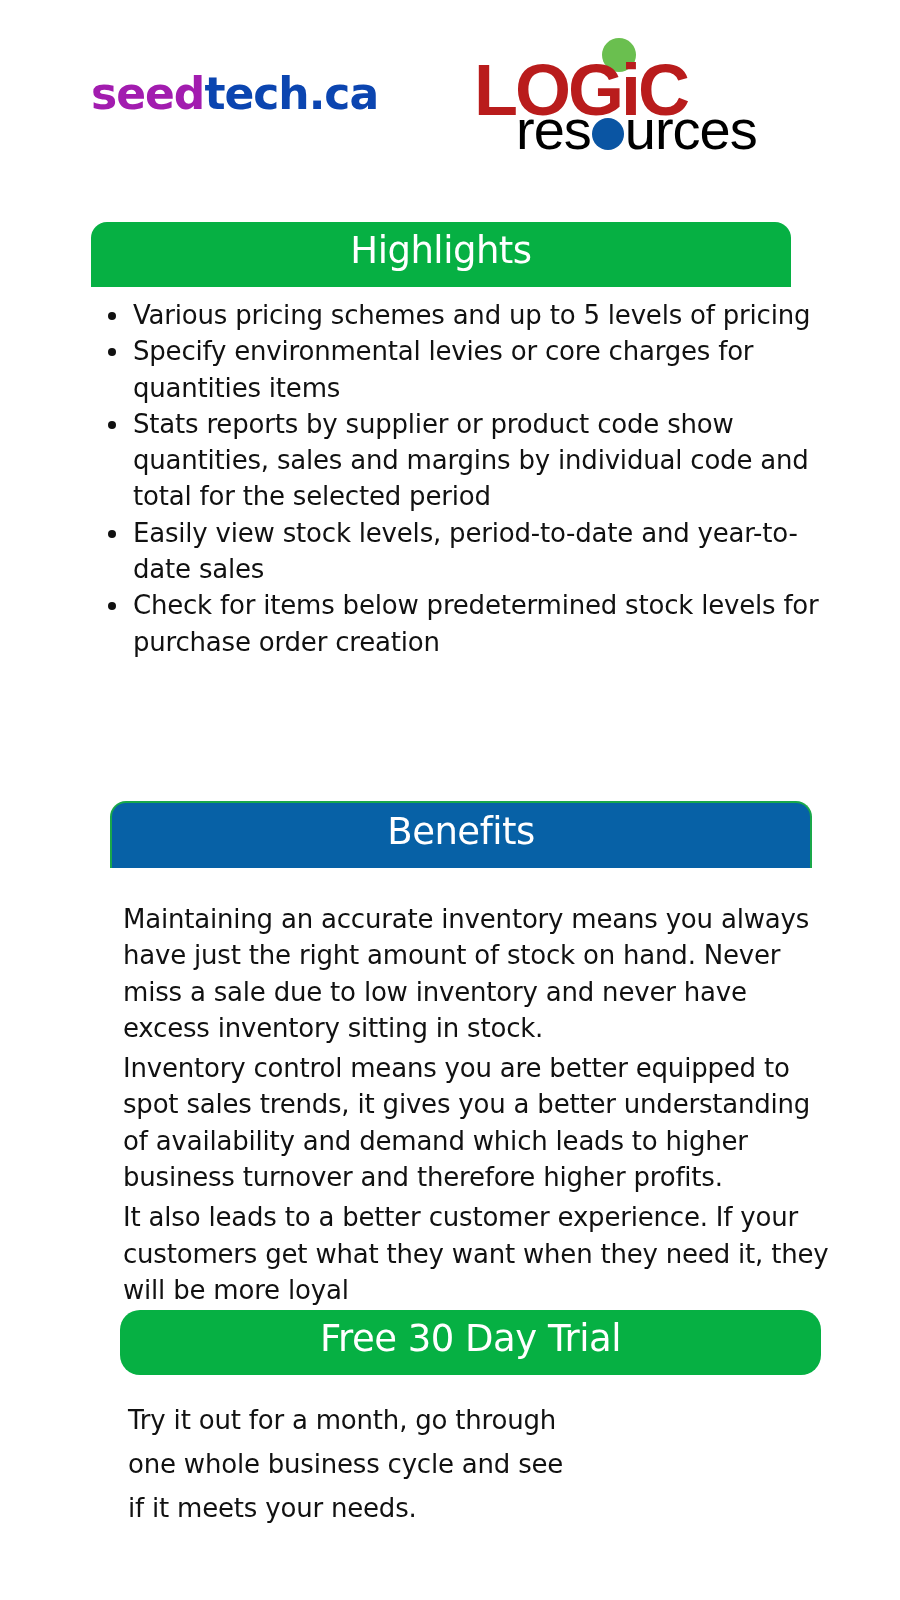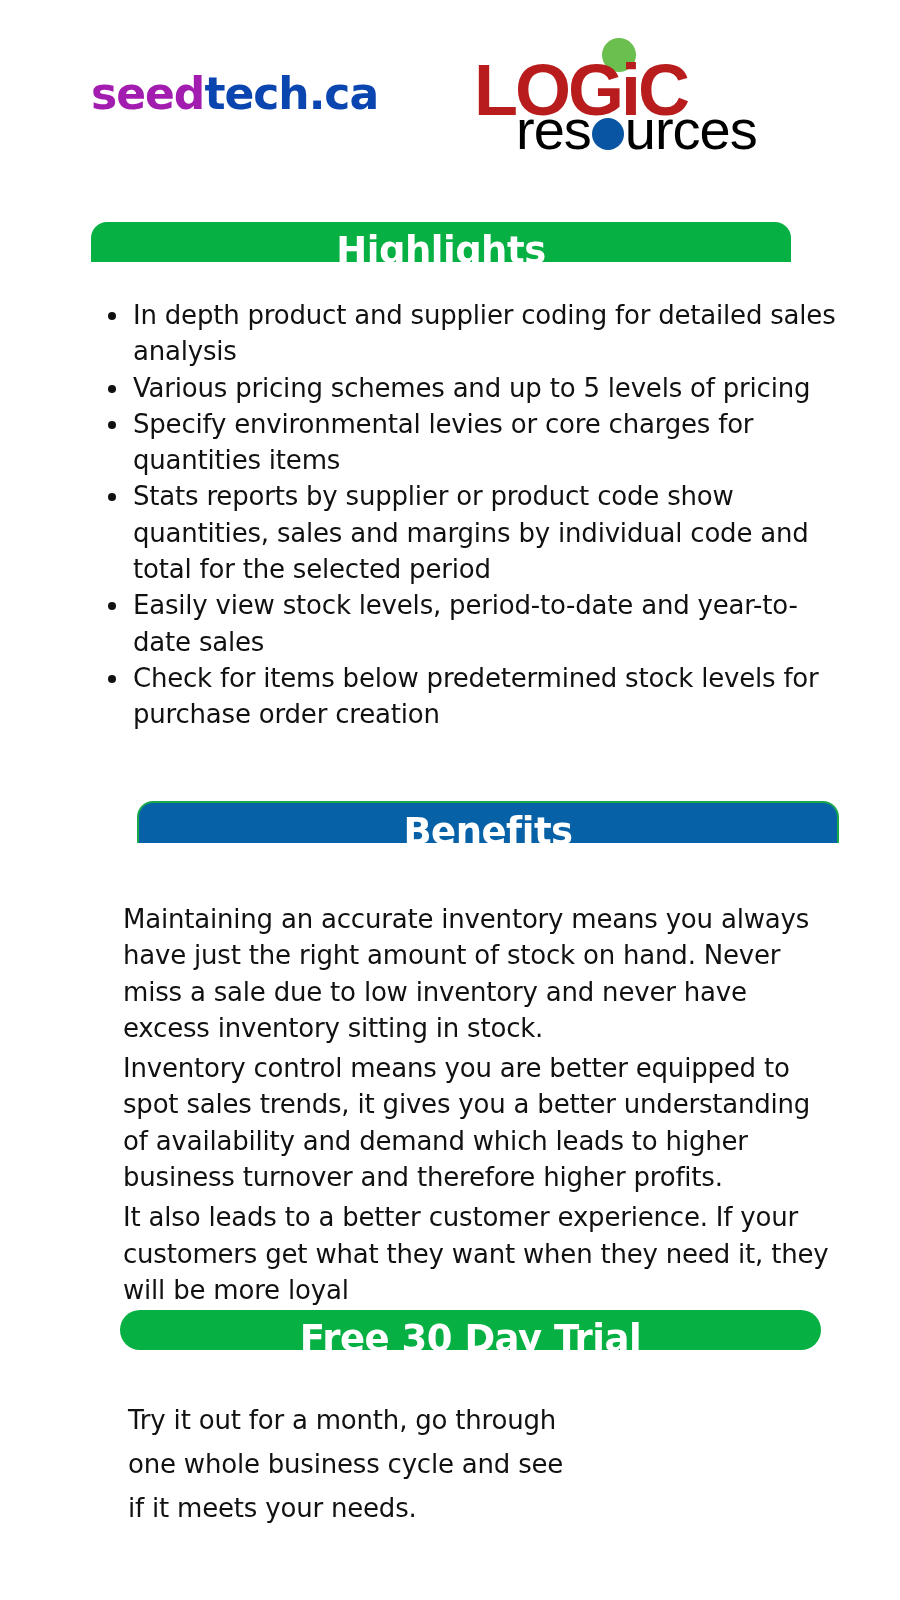"Highlights" .banner { font-weight: bold -> normal; height: 40px -> 65px }
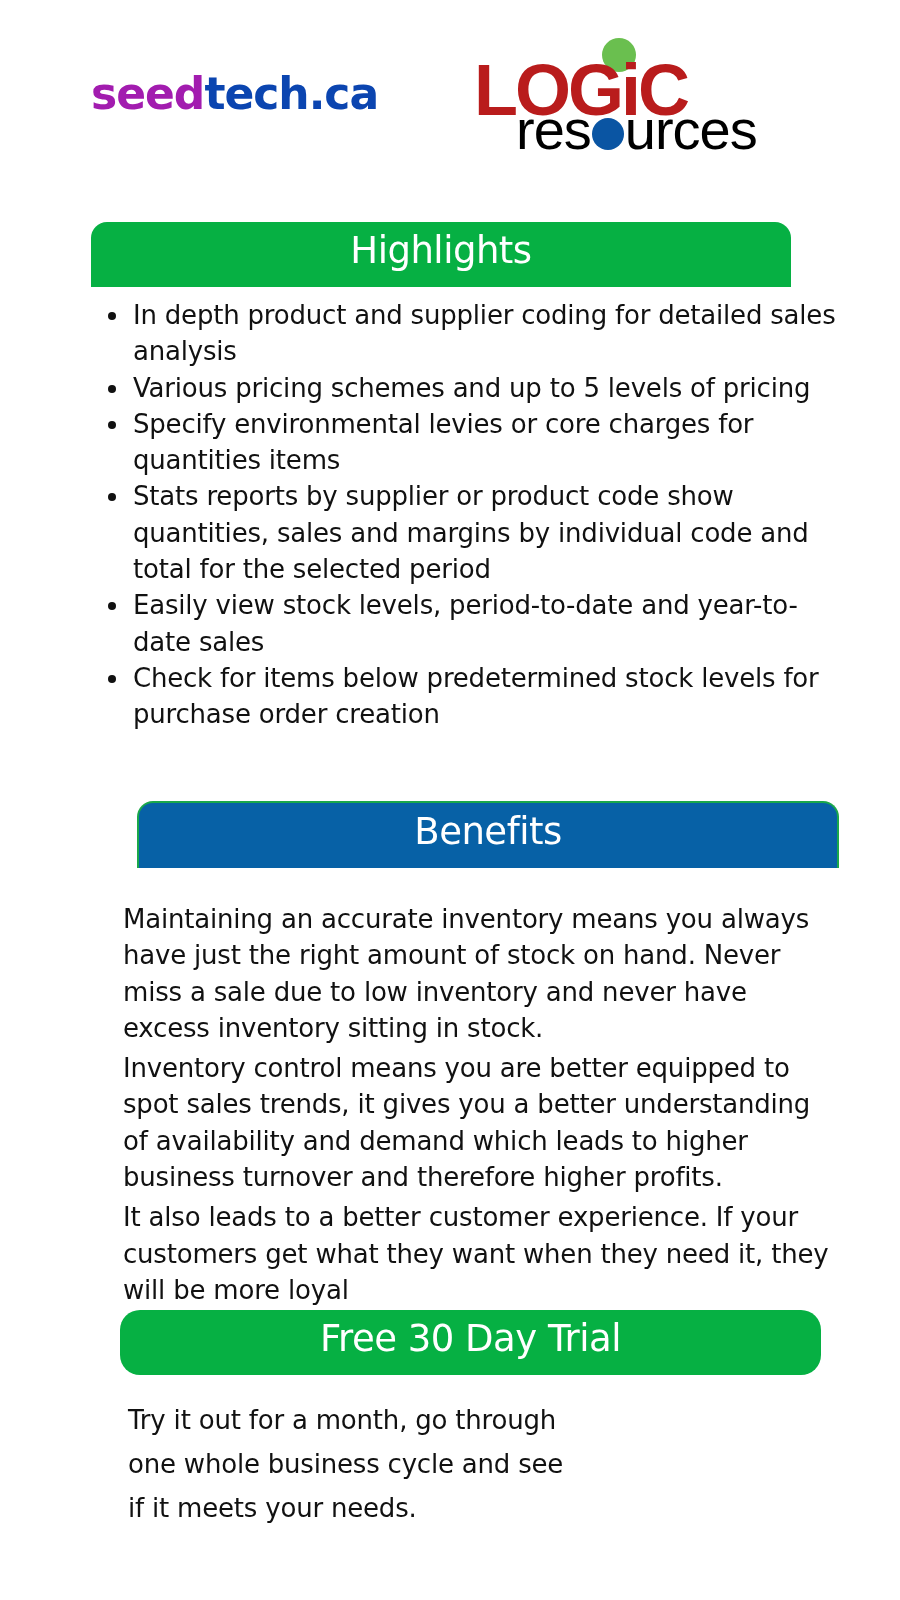"In depth product and supplier" li { html: <li>In depth product and supplier coding for detailed sales analysis</li> -> none }
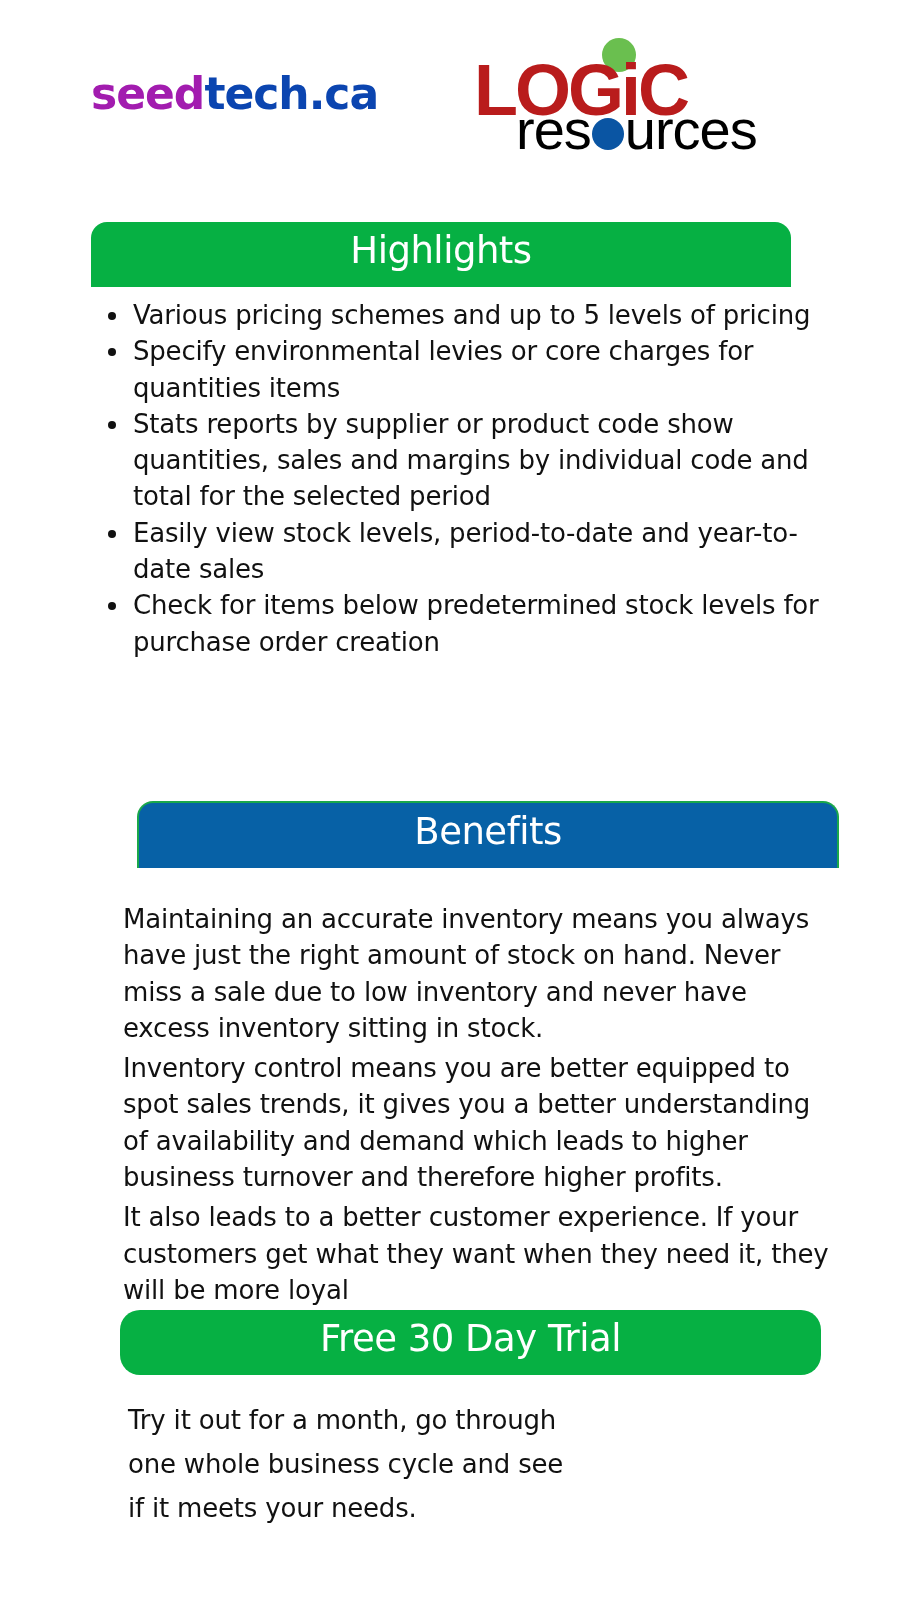"Benefits" .banner-blue { margin-left: 27px -> none }
